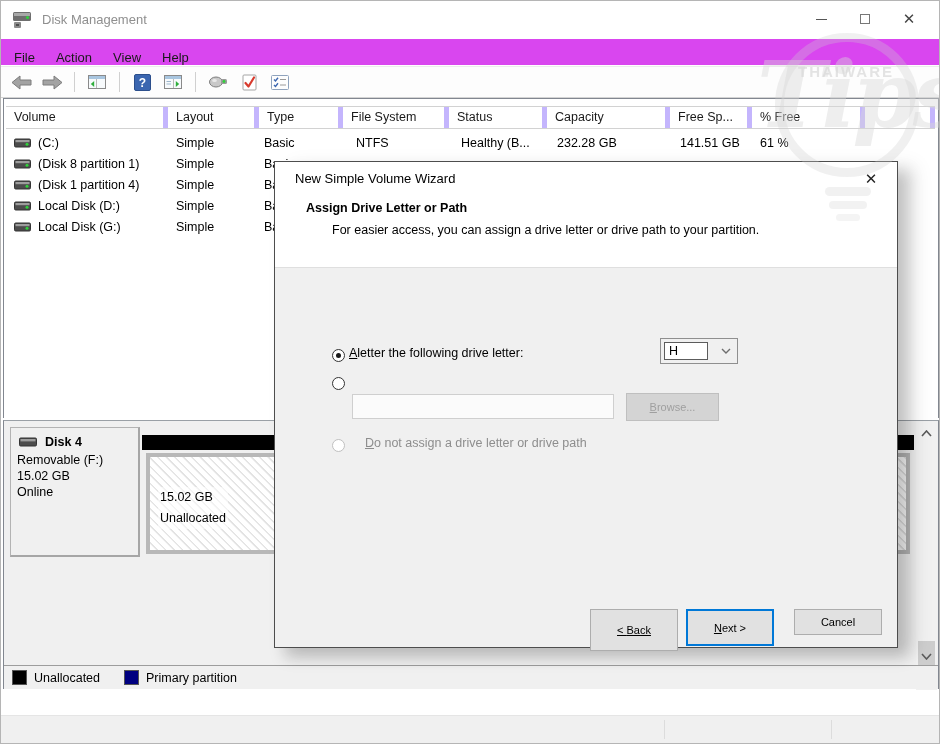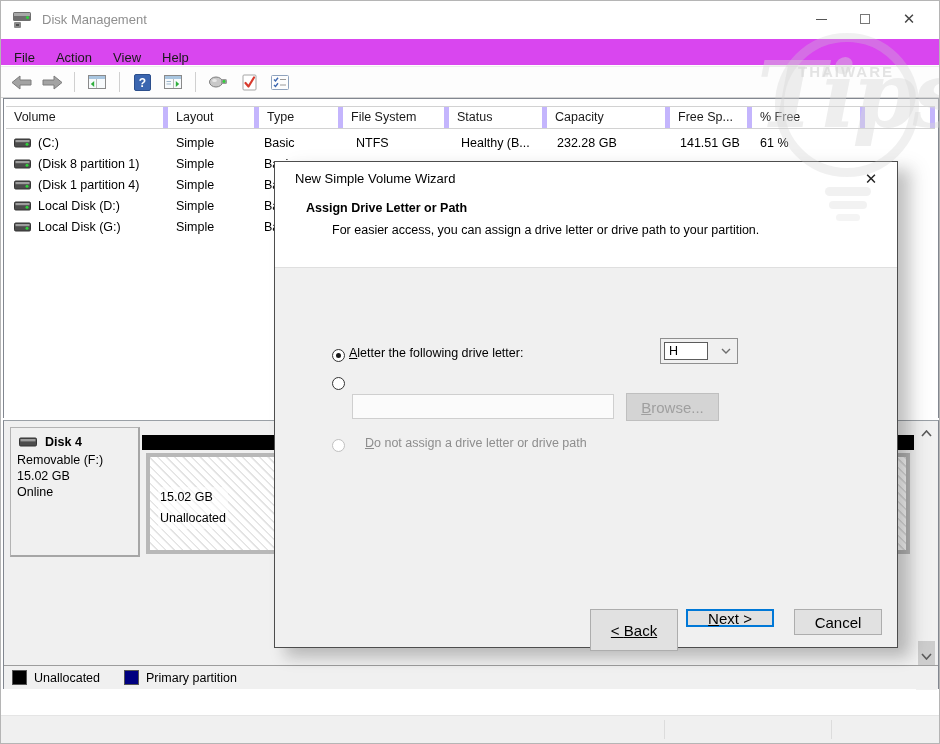"Browse..." .btn { font-size: 15px -> 11px }
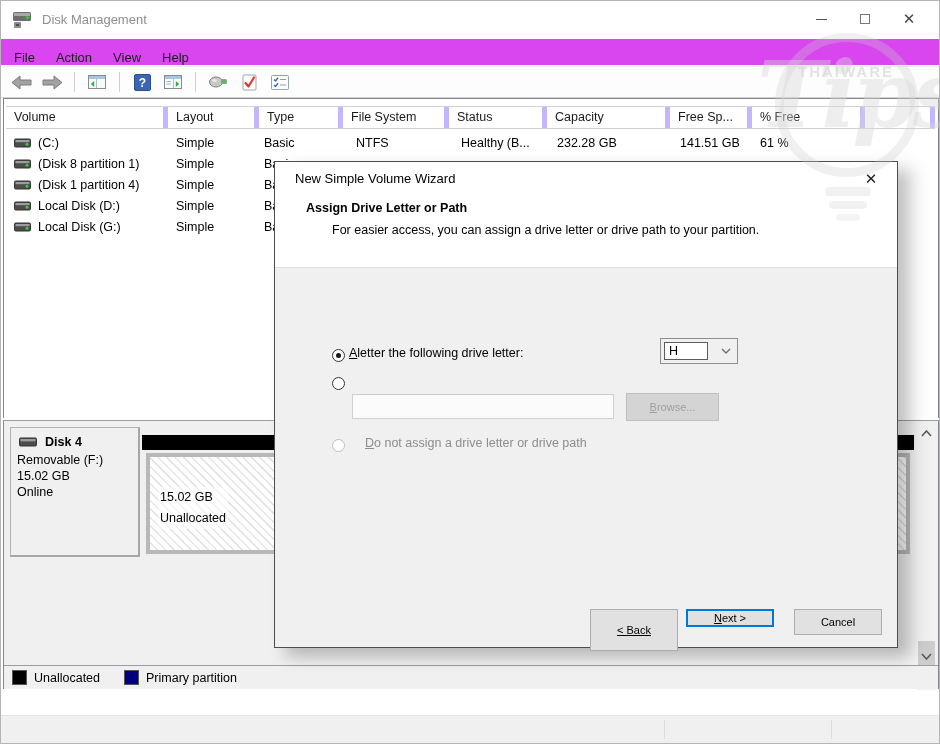"Next >" .btn-next { height: 18px -> 37px }
